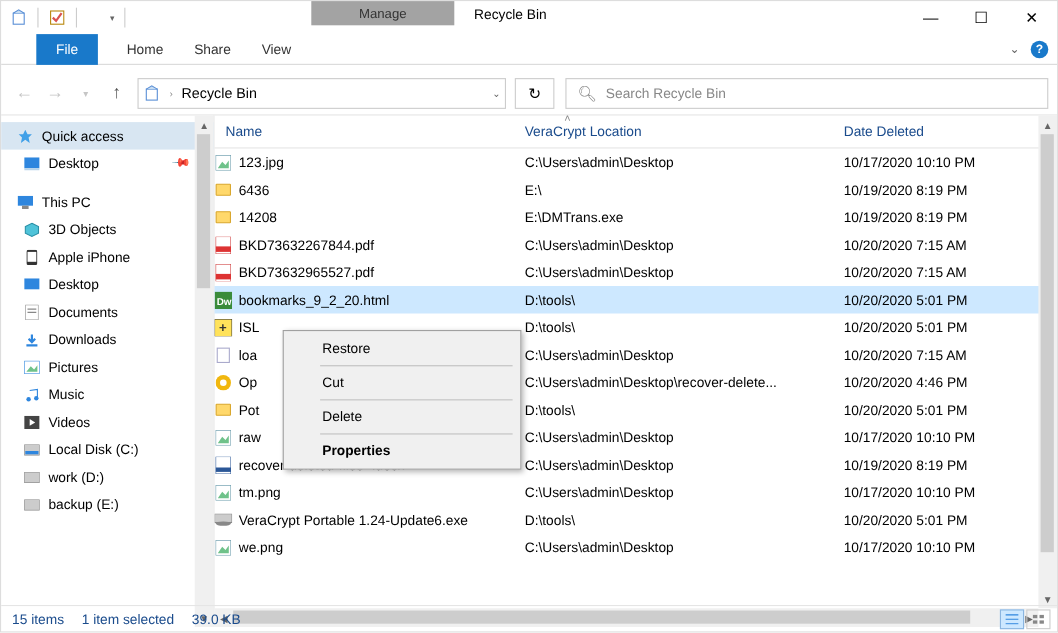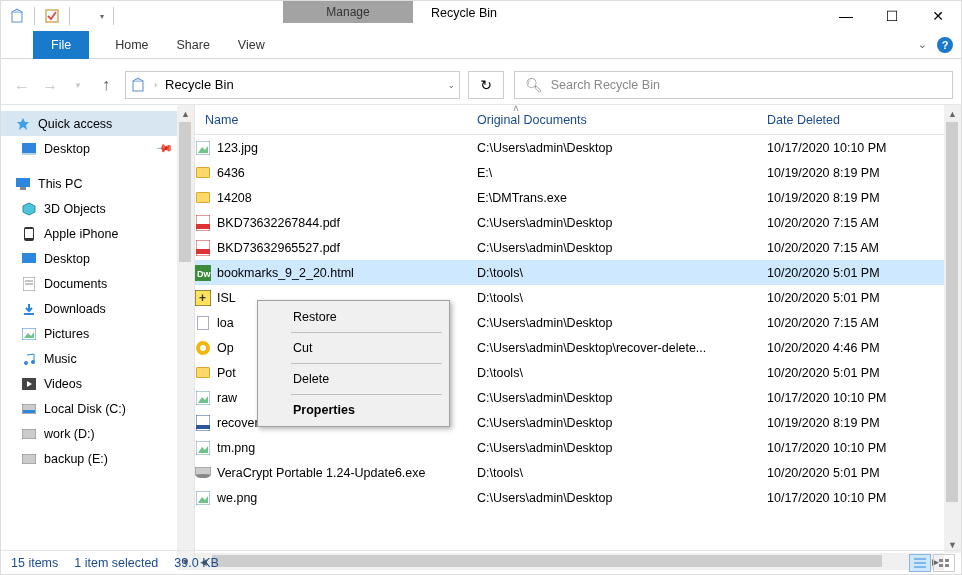"Original Documents" div.col { text: Original Documents -> VeraCrypt Location }
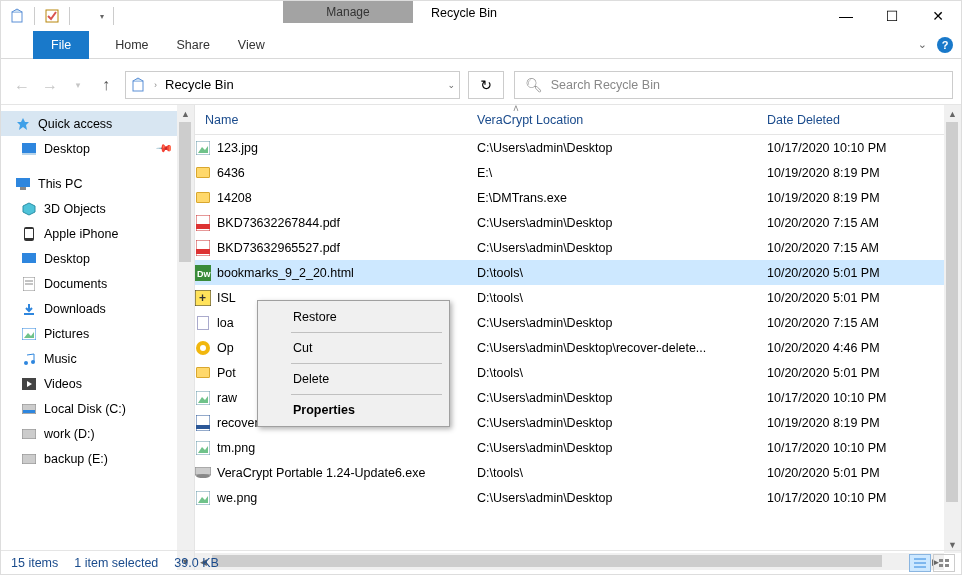"Restore" .ctx-menu { width: 193px -> 217px }
